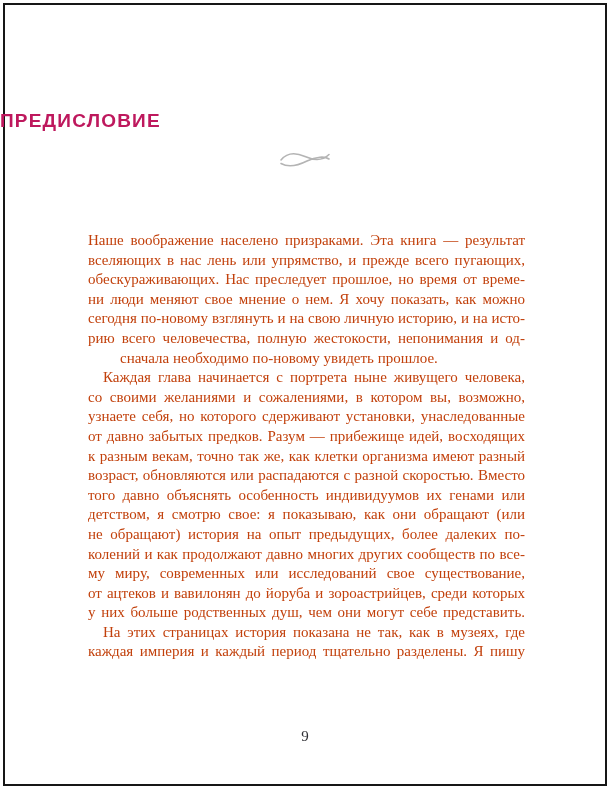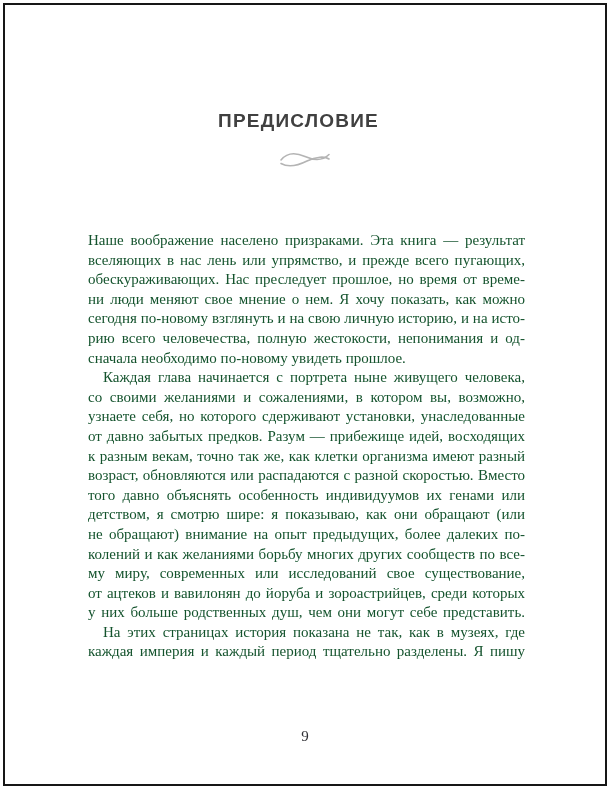"ПРЕДИСЛОВИЕ" .chapter-title { color: #404040 -> #be185d; text-align: center -> none }
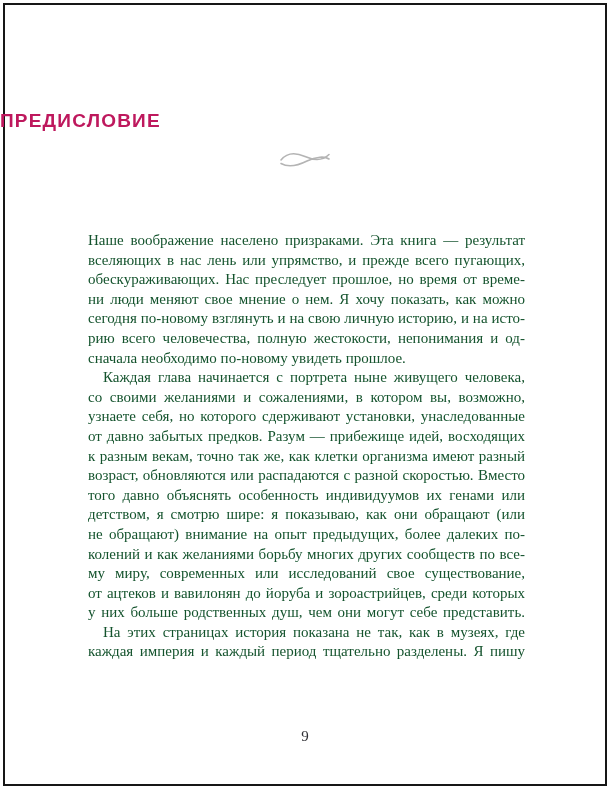"Наше воображение населено призраками." .body-text { color: #14532d -> #c2410c }
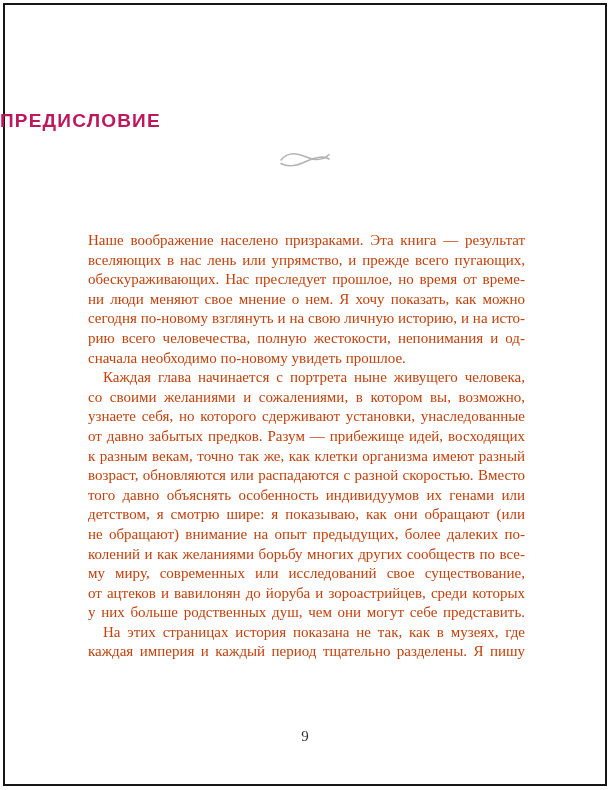"сначала необходимо по-новому увидеть" .line.last-natural { margin-left: none -> 32px }
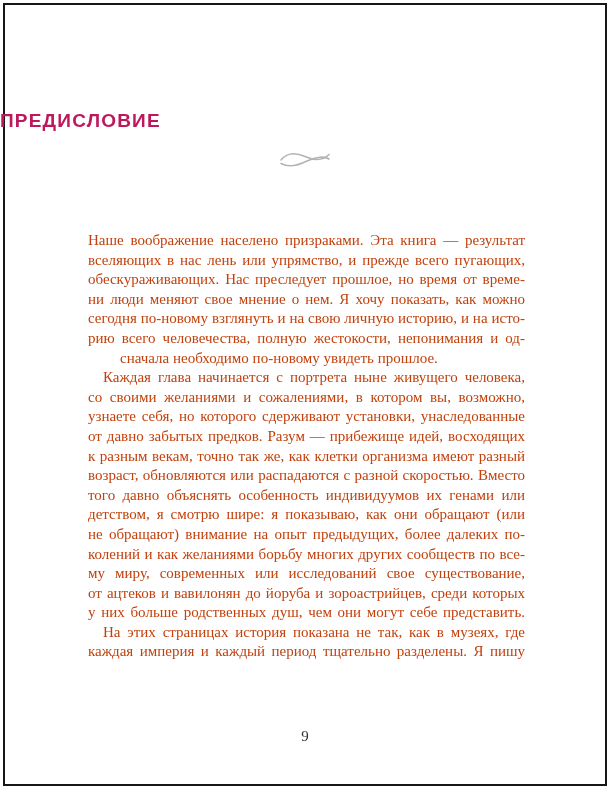"детством, я смотрю шире: я" div.line { text: шире -> свое }
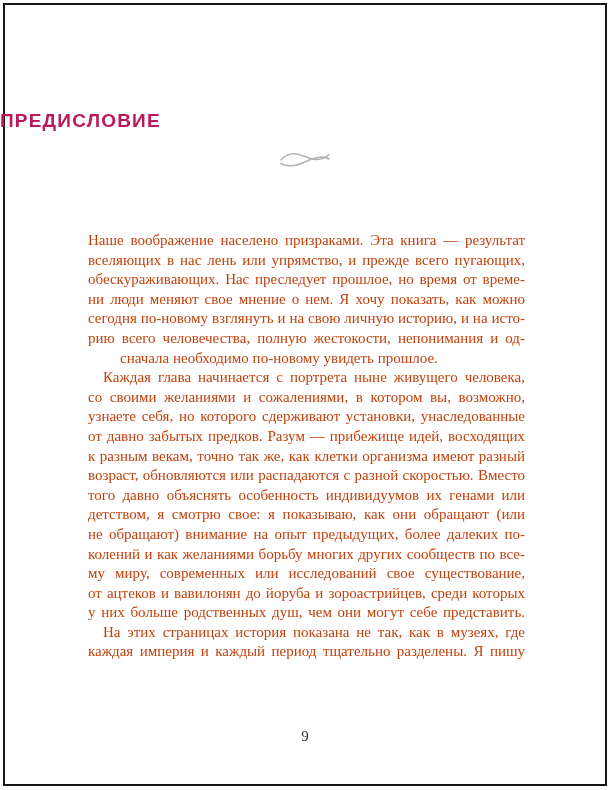"не обращают) внимание на опыт" div.line { text: внимание -> история }
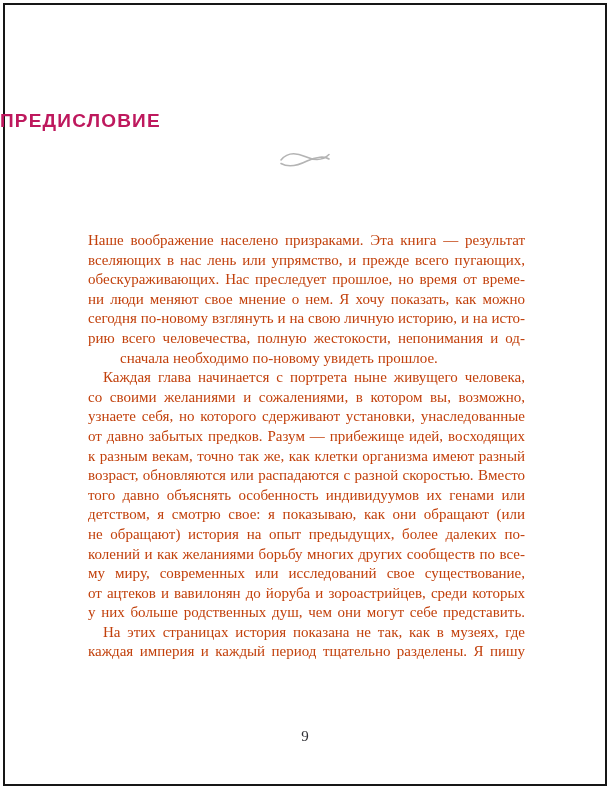"колений и как желаниями борьбу" div.line { text: желаниями борьбу -> продолжают давно }
